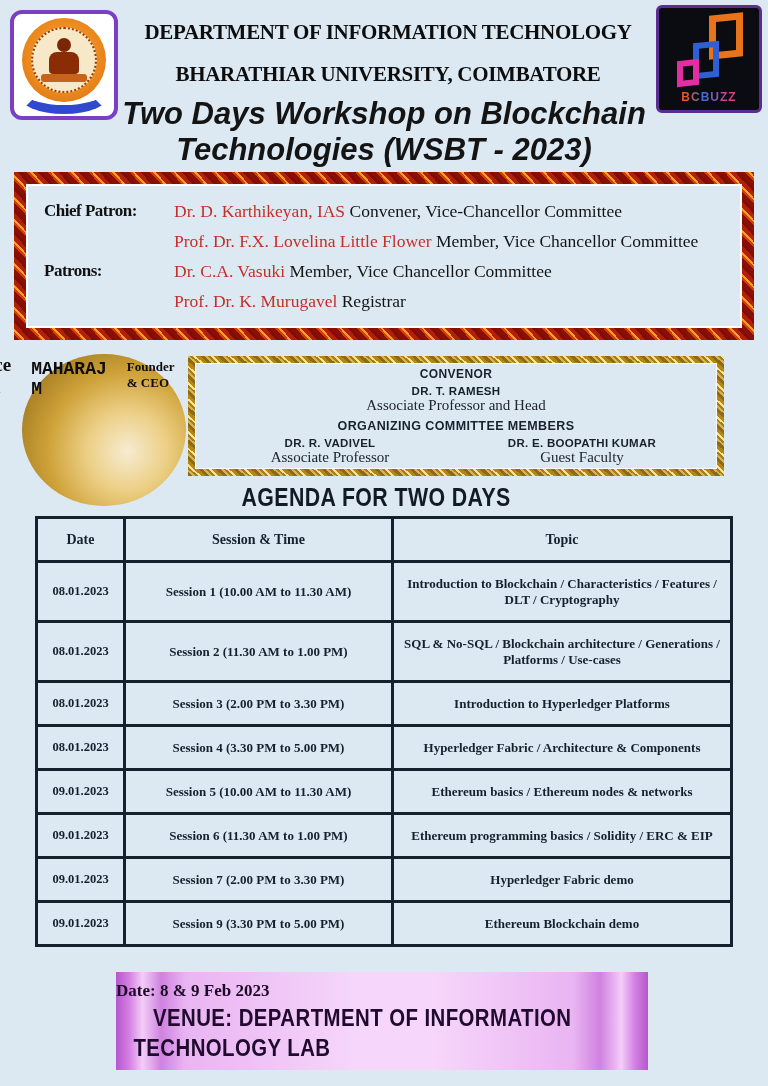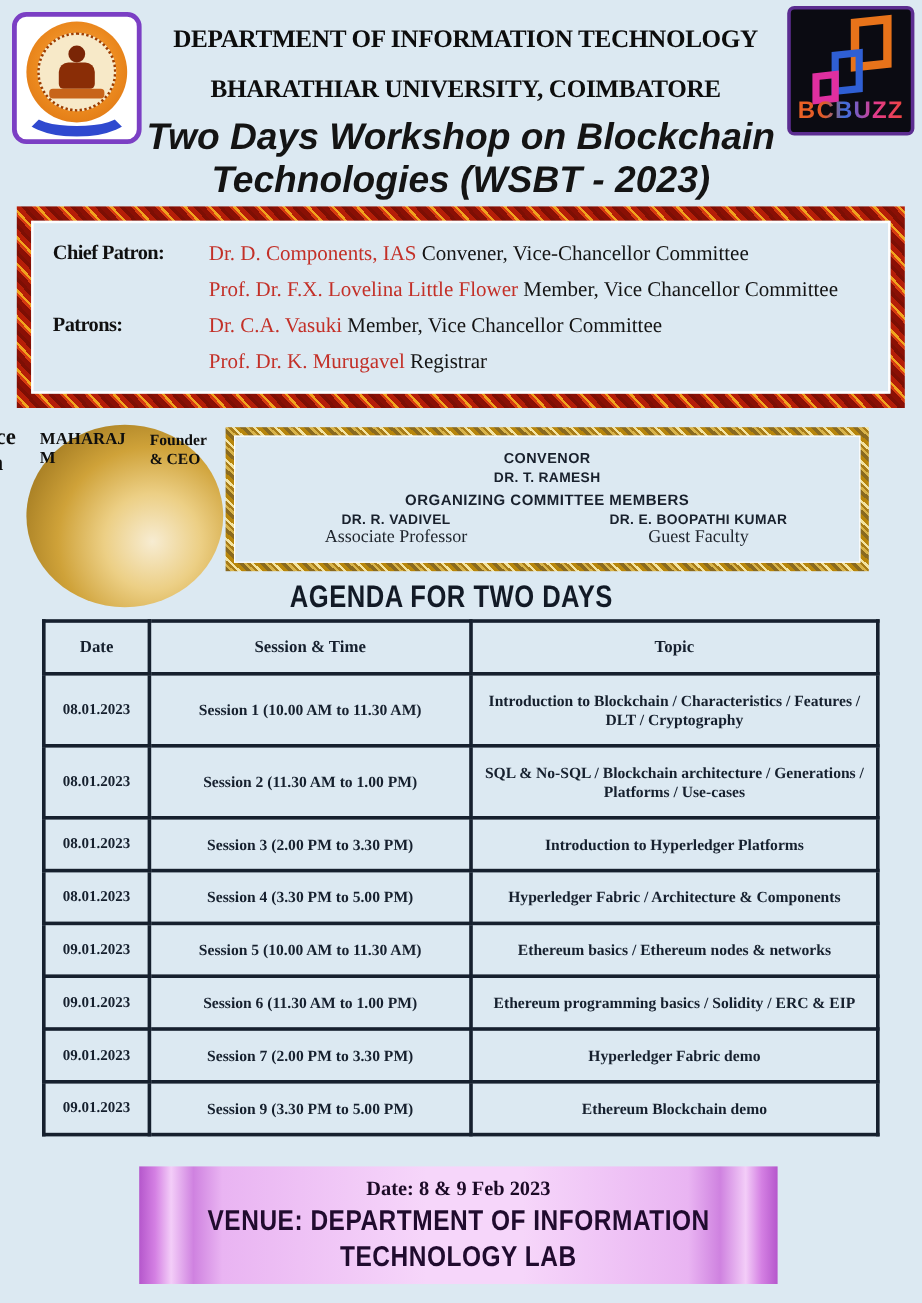"BCBUZZ" .bcbuzz-text { font-size: 20px -> 12px }
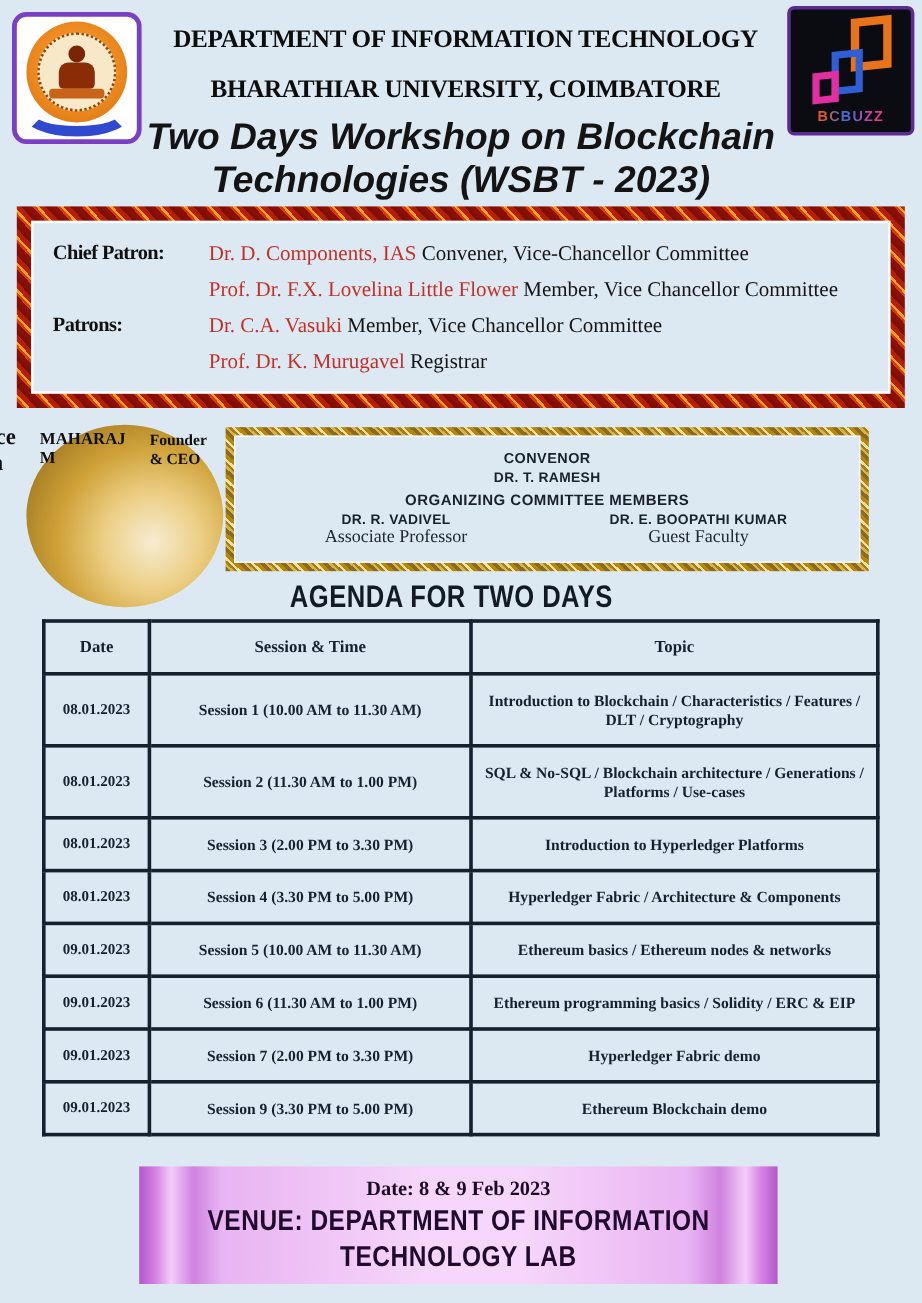"Dr. D. Components, IAS" span.patron-name { text: Components -> Karthikeyan }
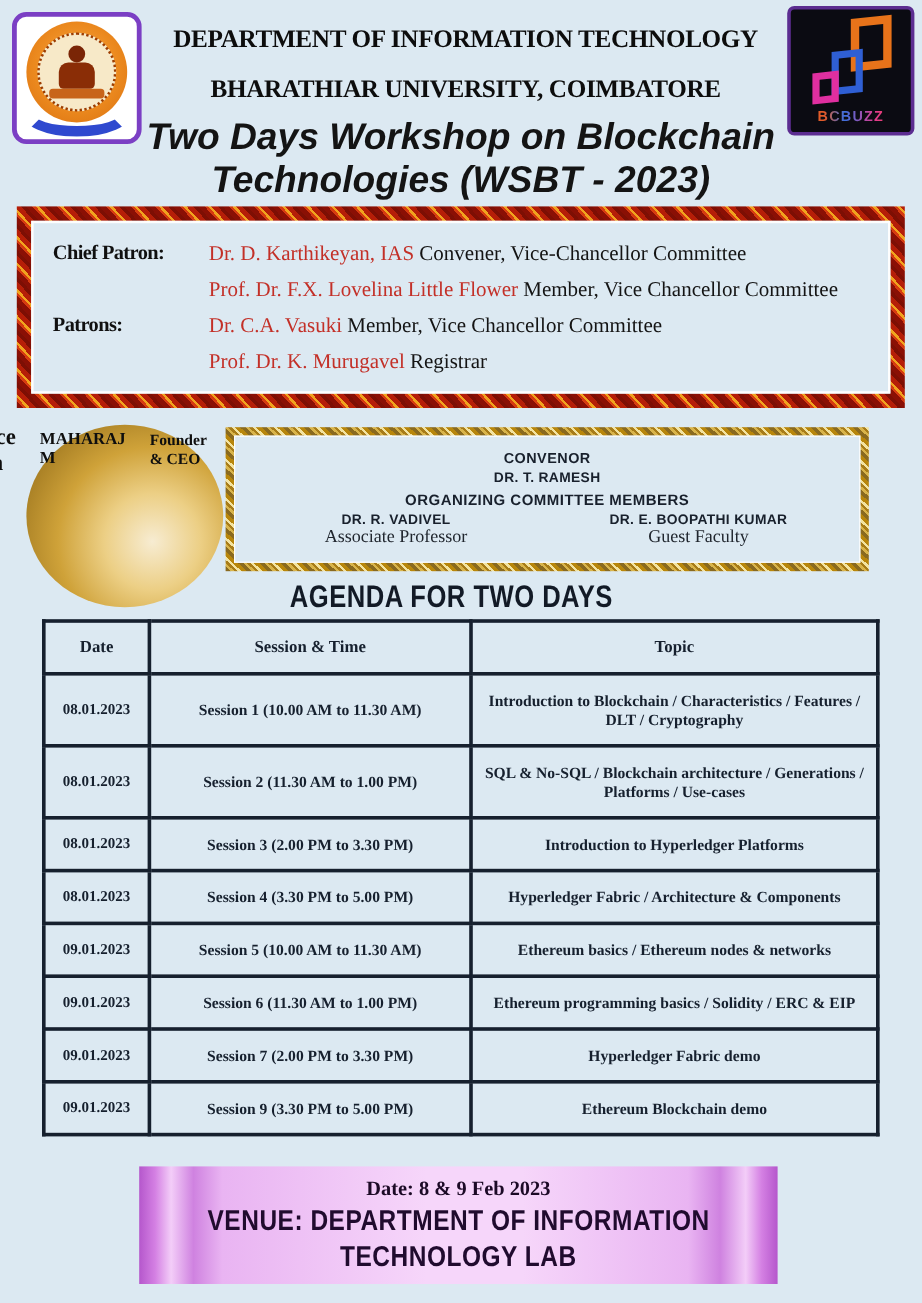"MAHARAJ M" .rc-name { font-family: none -> Liberation Mono, monospace; font-size: 14px -> 18px }
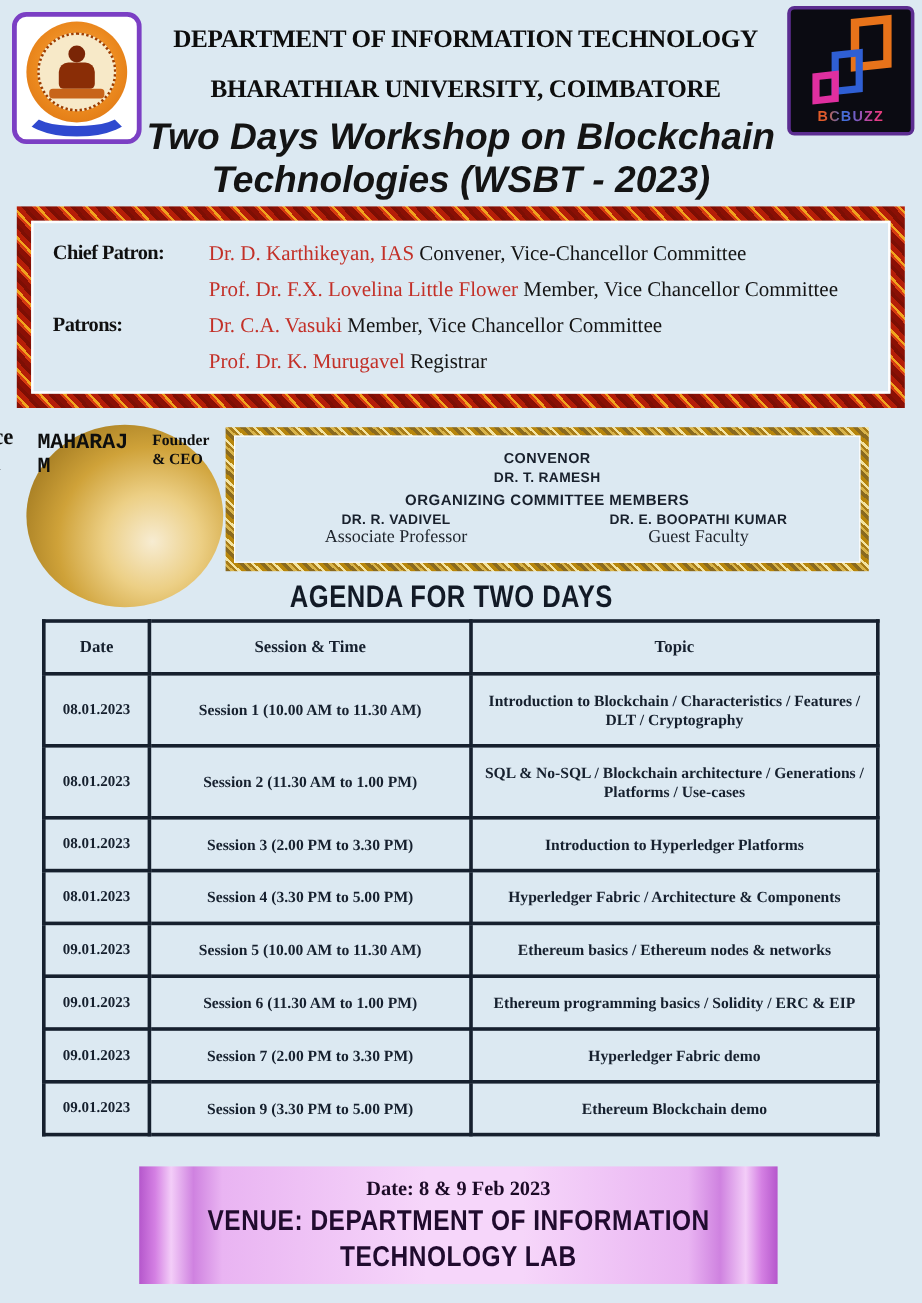"Associate Professor and Head" div.cmt-role { html: none -> <div>Associate Professor and Head</div> }
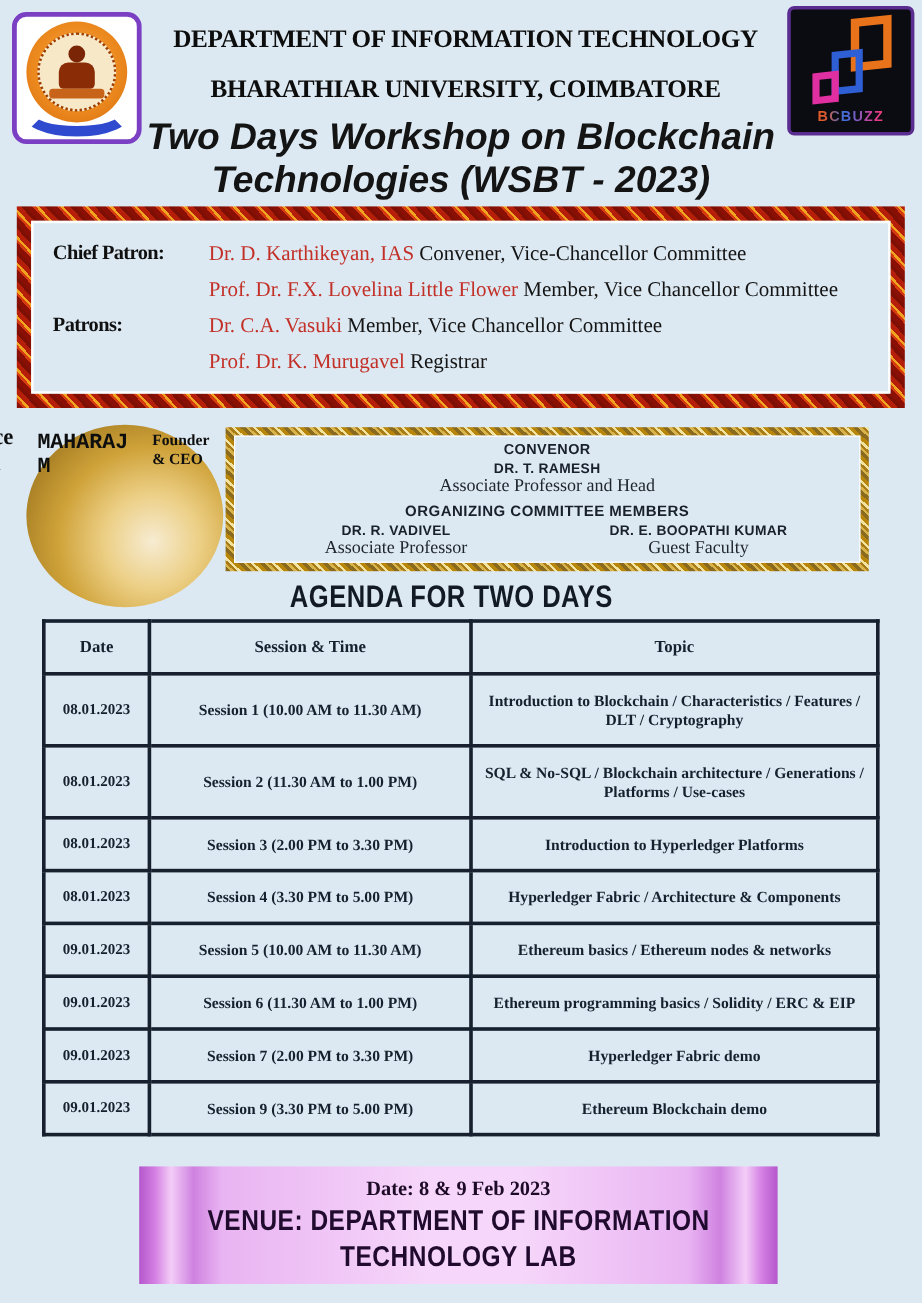"Date: 8 & 9 Feb" .footer-ribbon { text-align: center -> left }
